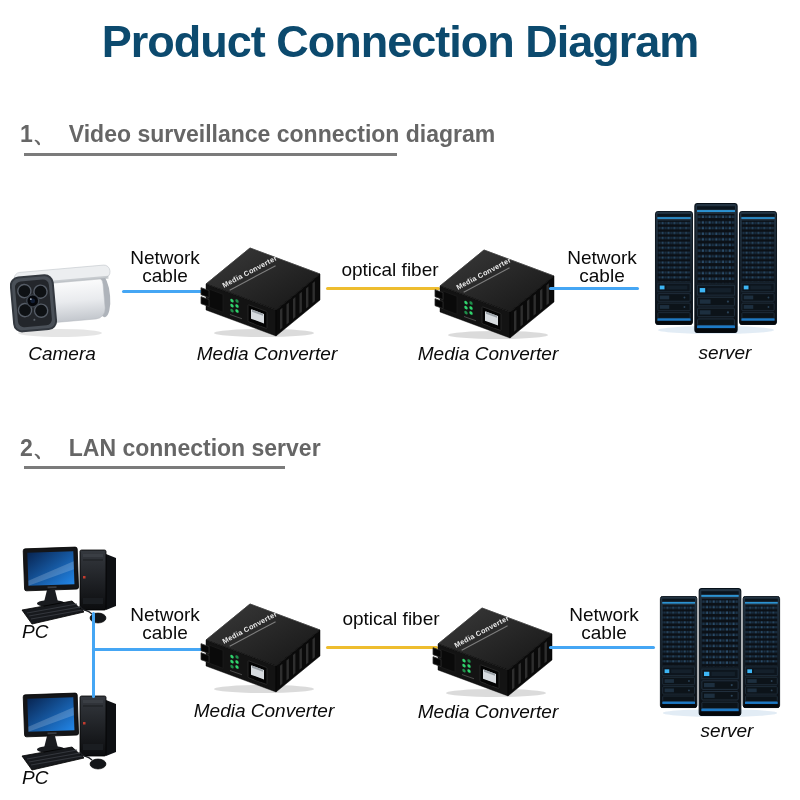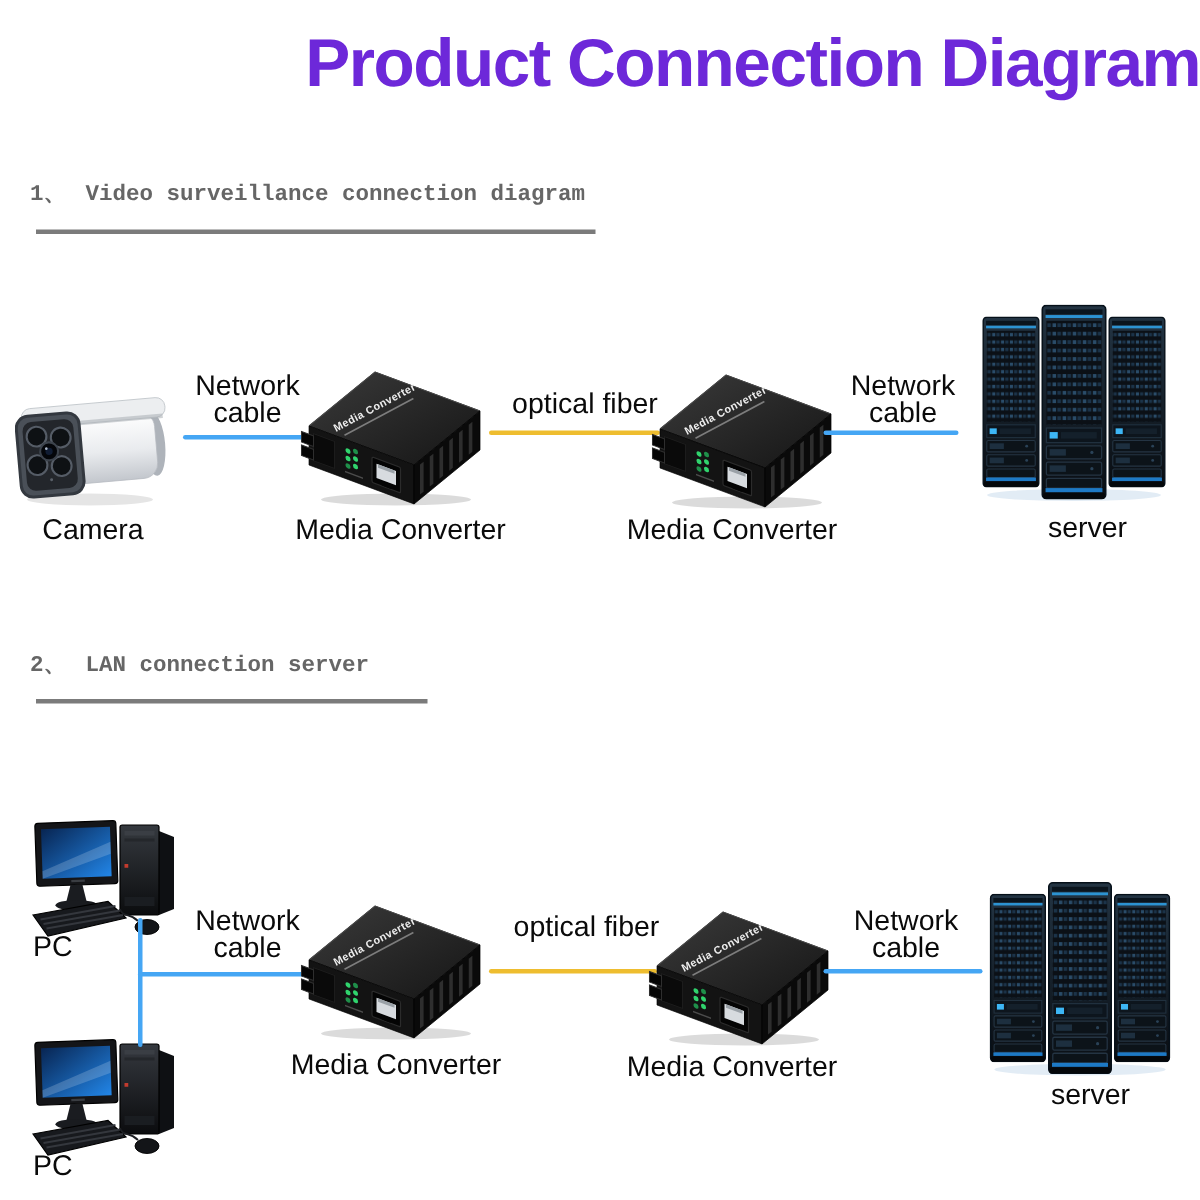"Product Connection Diagram" #title { color: #6d28d9 -> #0c4a6e; text-align: right -> center }
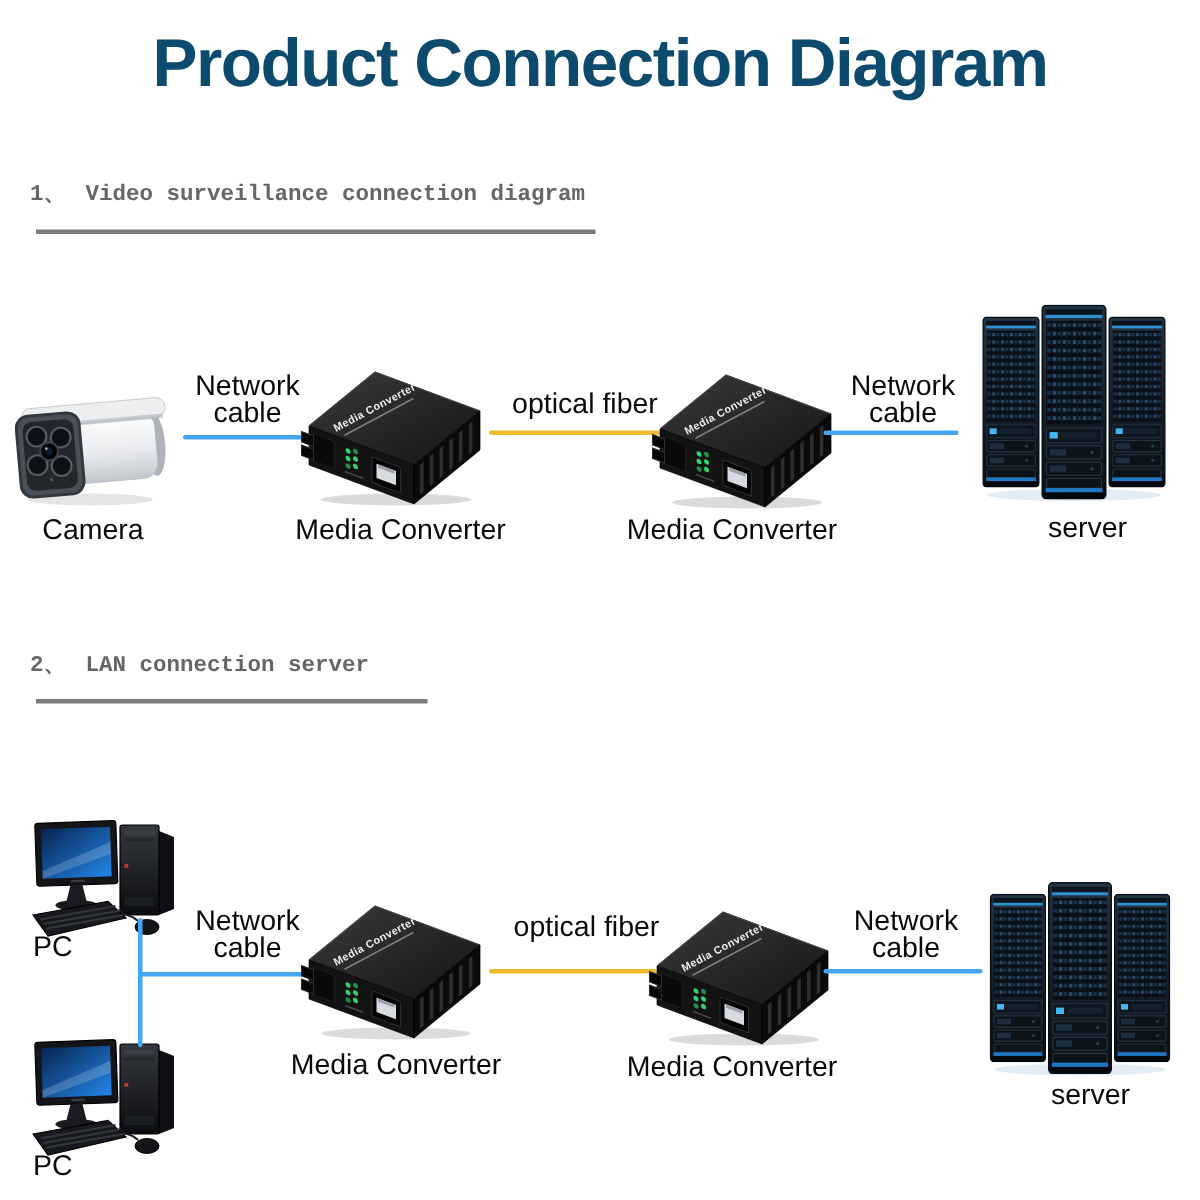"1、 Video surveillance connection diagram" .sec-heading { font-family: Liberation Mono, monospace -> none; font-size: 15px -> 23px }
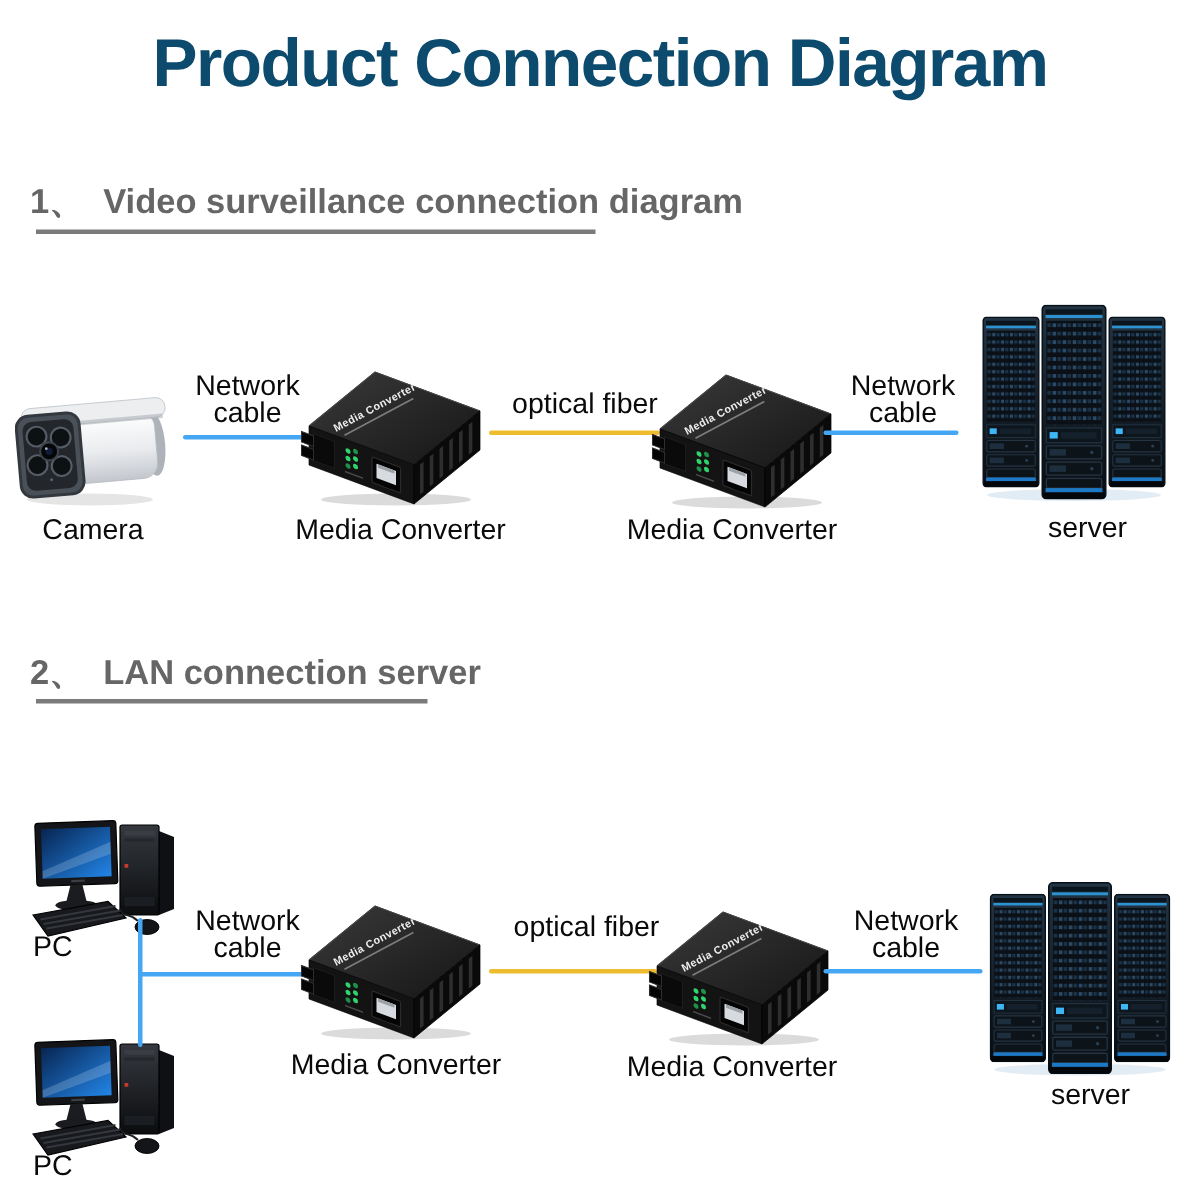"Camera" .lbl { font-style: none -> italic }
